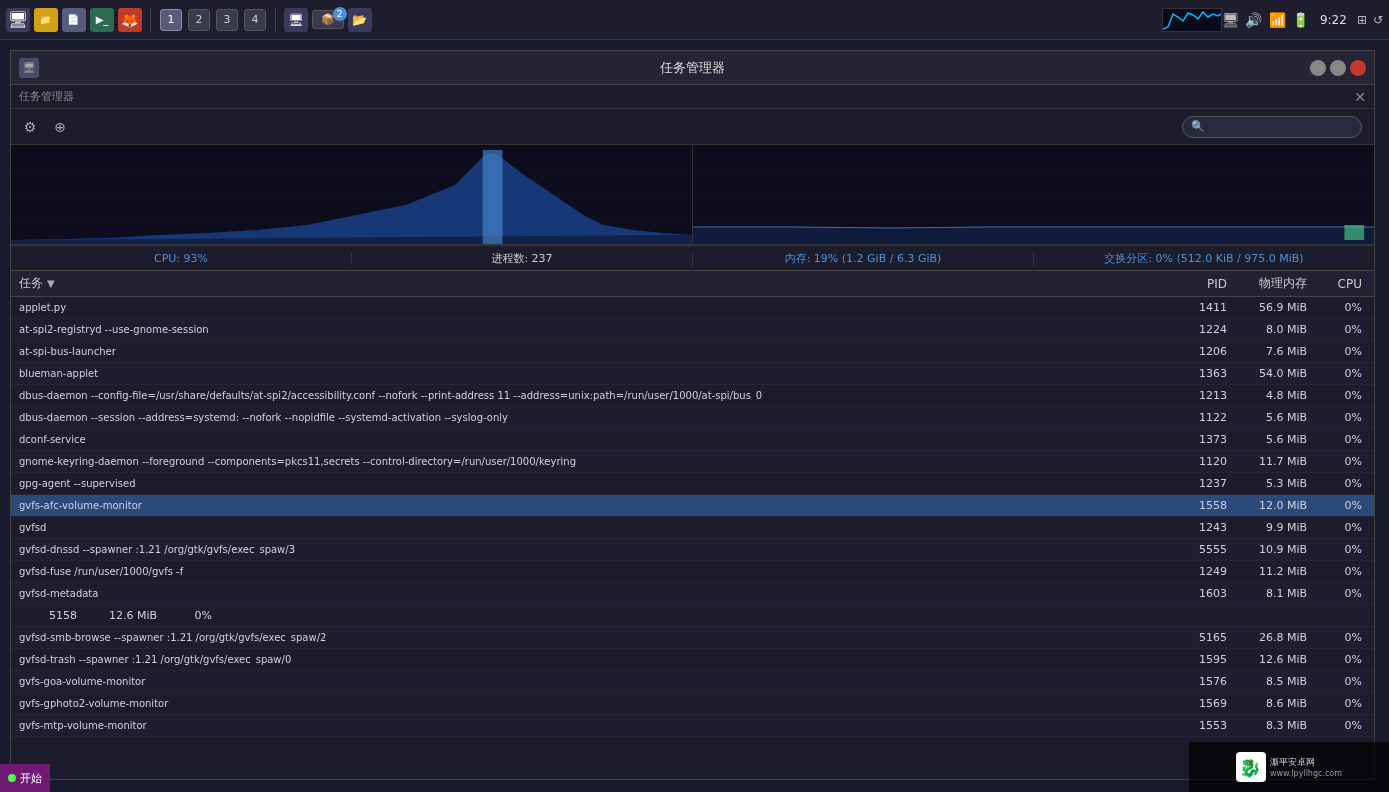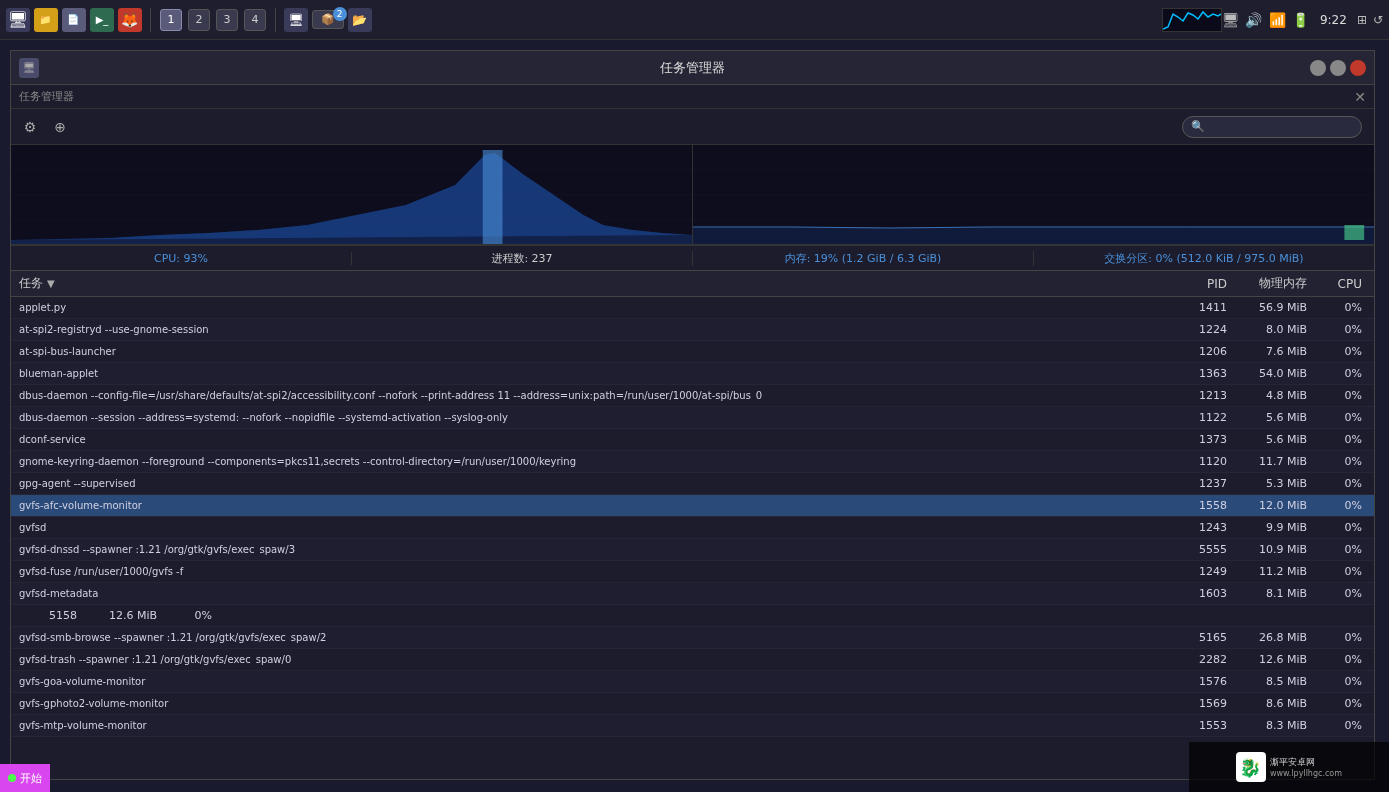"2282" div.proc-pid { text: 2282 -> 1595 }
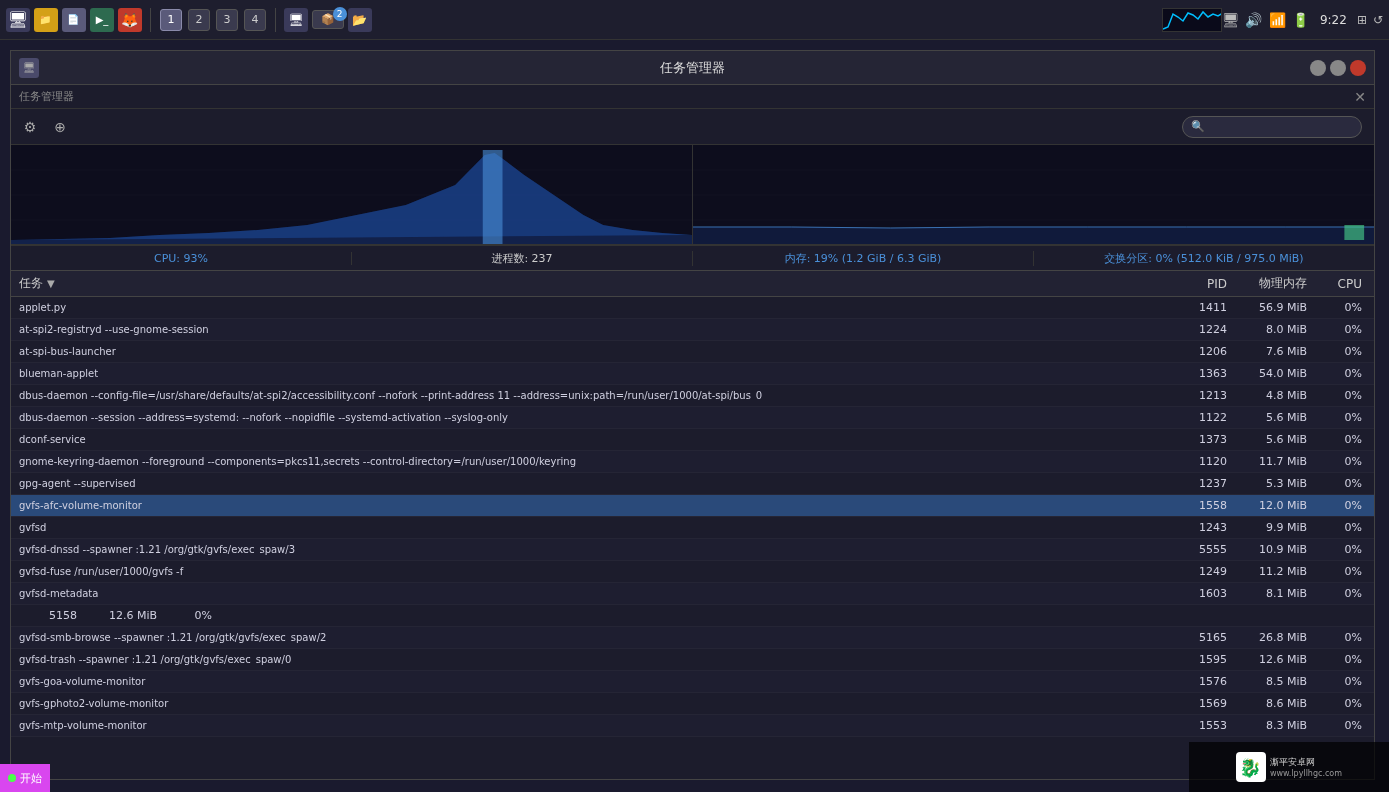"开始" div { background: #d946ef -> #701a75 }
